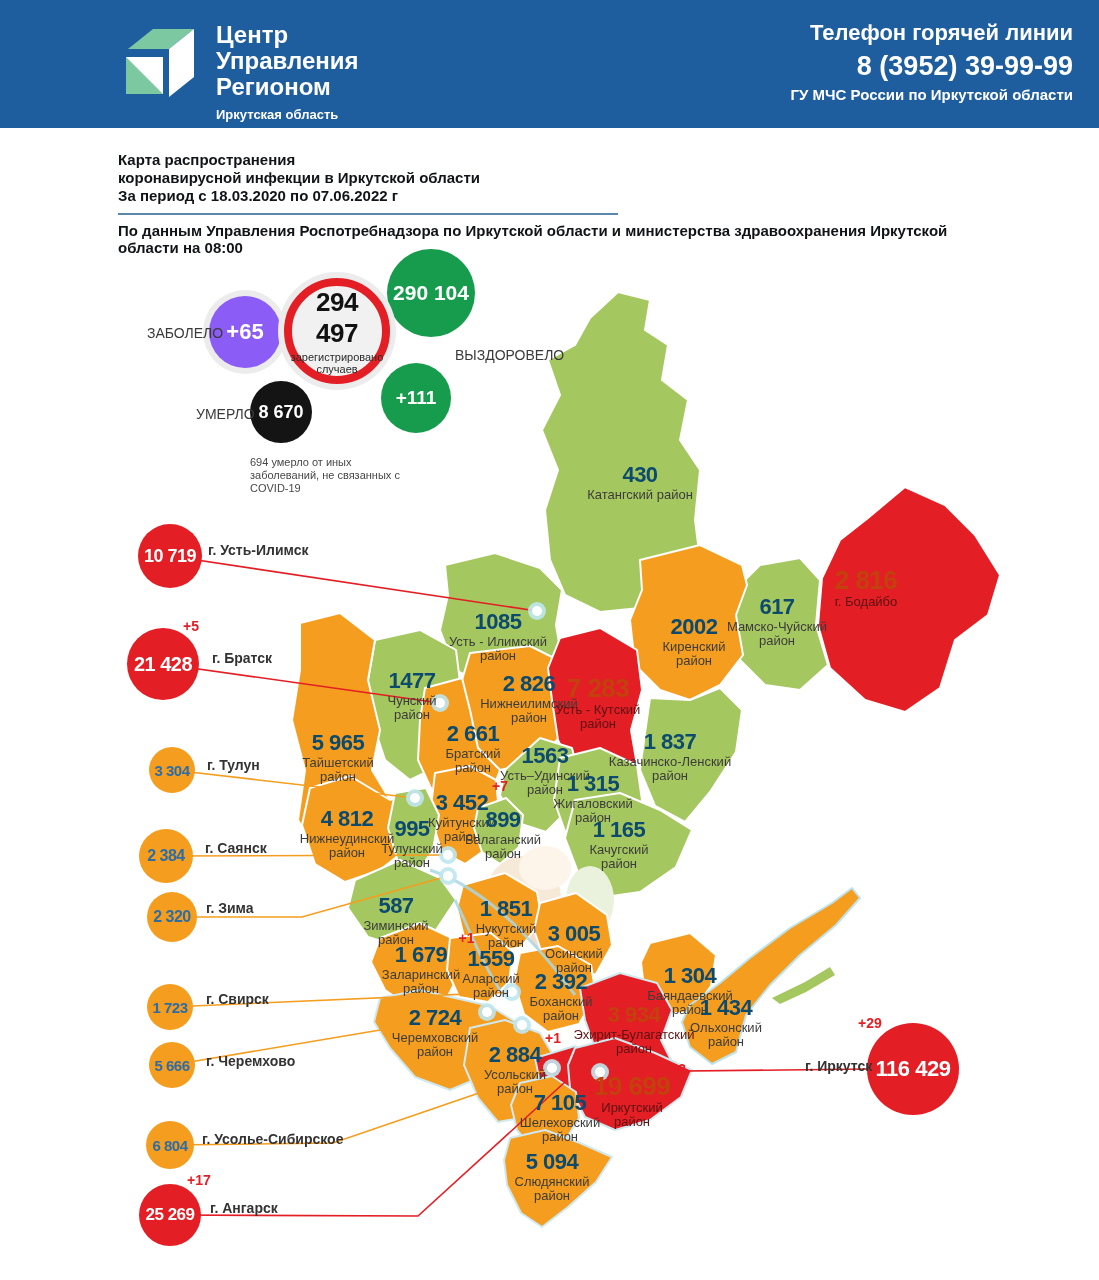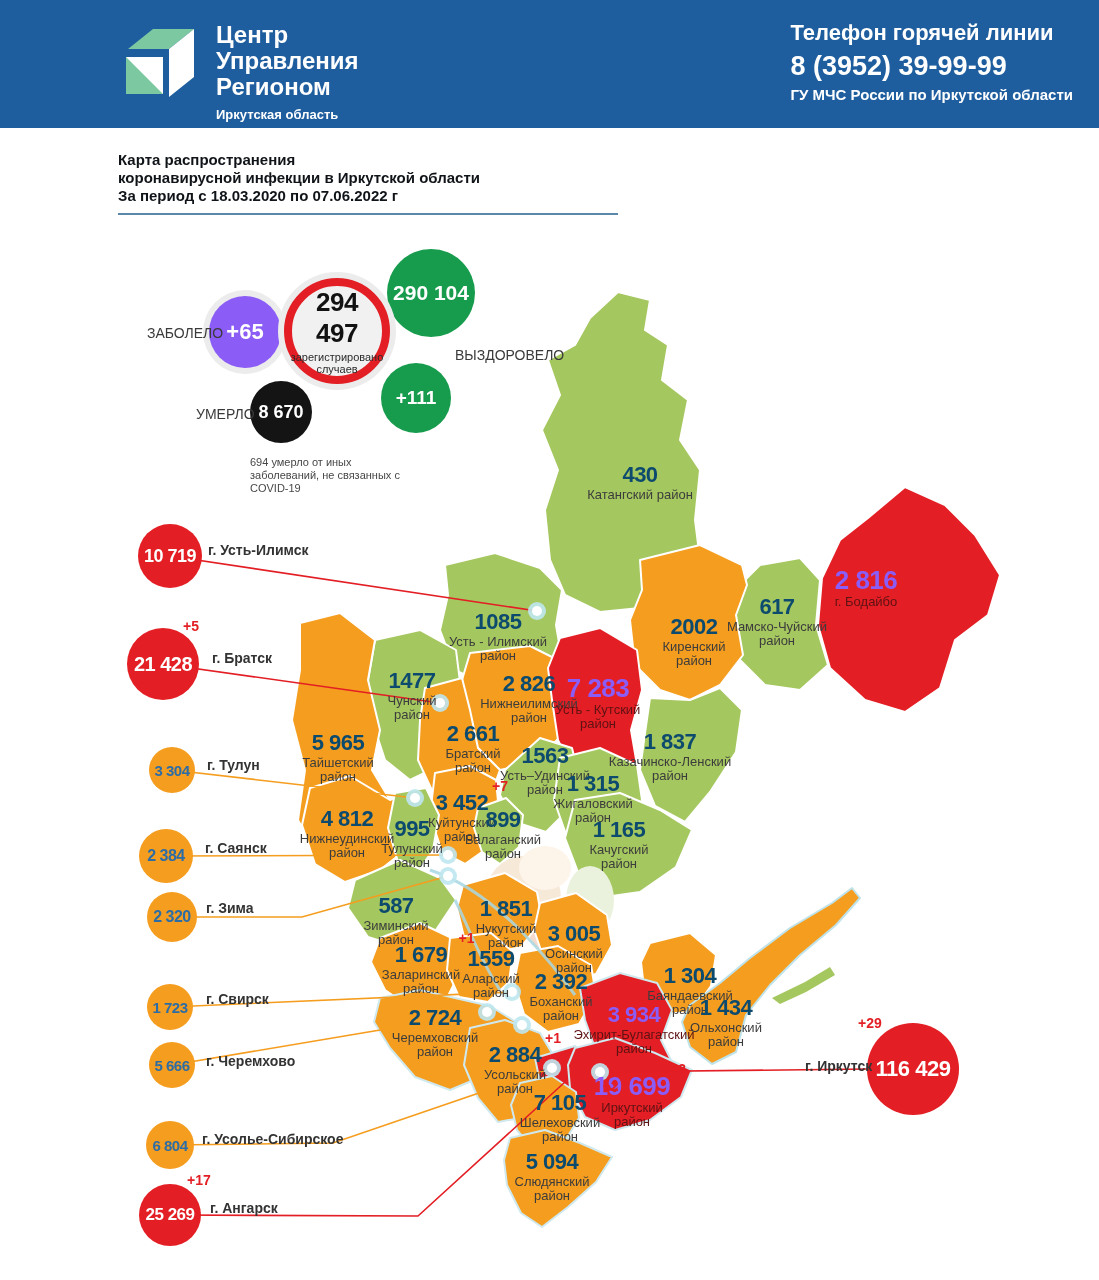"Телефон горячей линии" .hotline { text-align: none -> right }
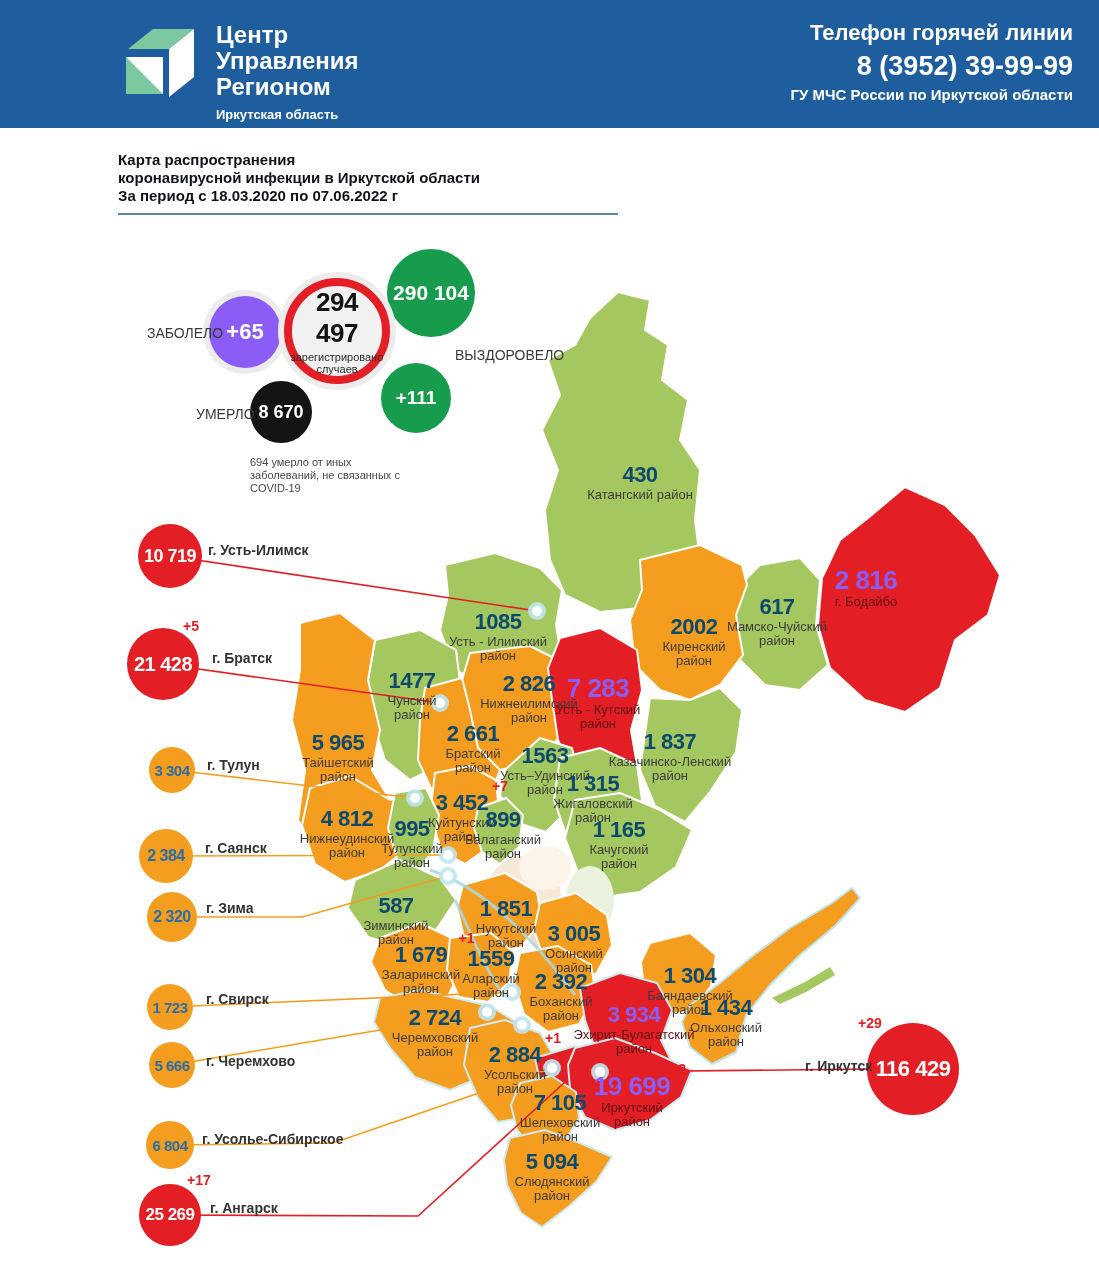"По данным Управления Роспотребнадзора по" div.source { html: none -> <div>По данным Управления Роспотребнадзора по Иркутской области и министерства здравоохранения Иркутской области на 08:00</div> }
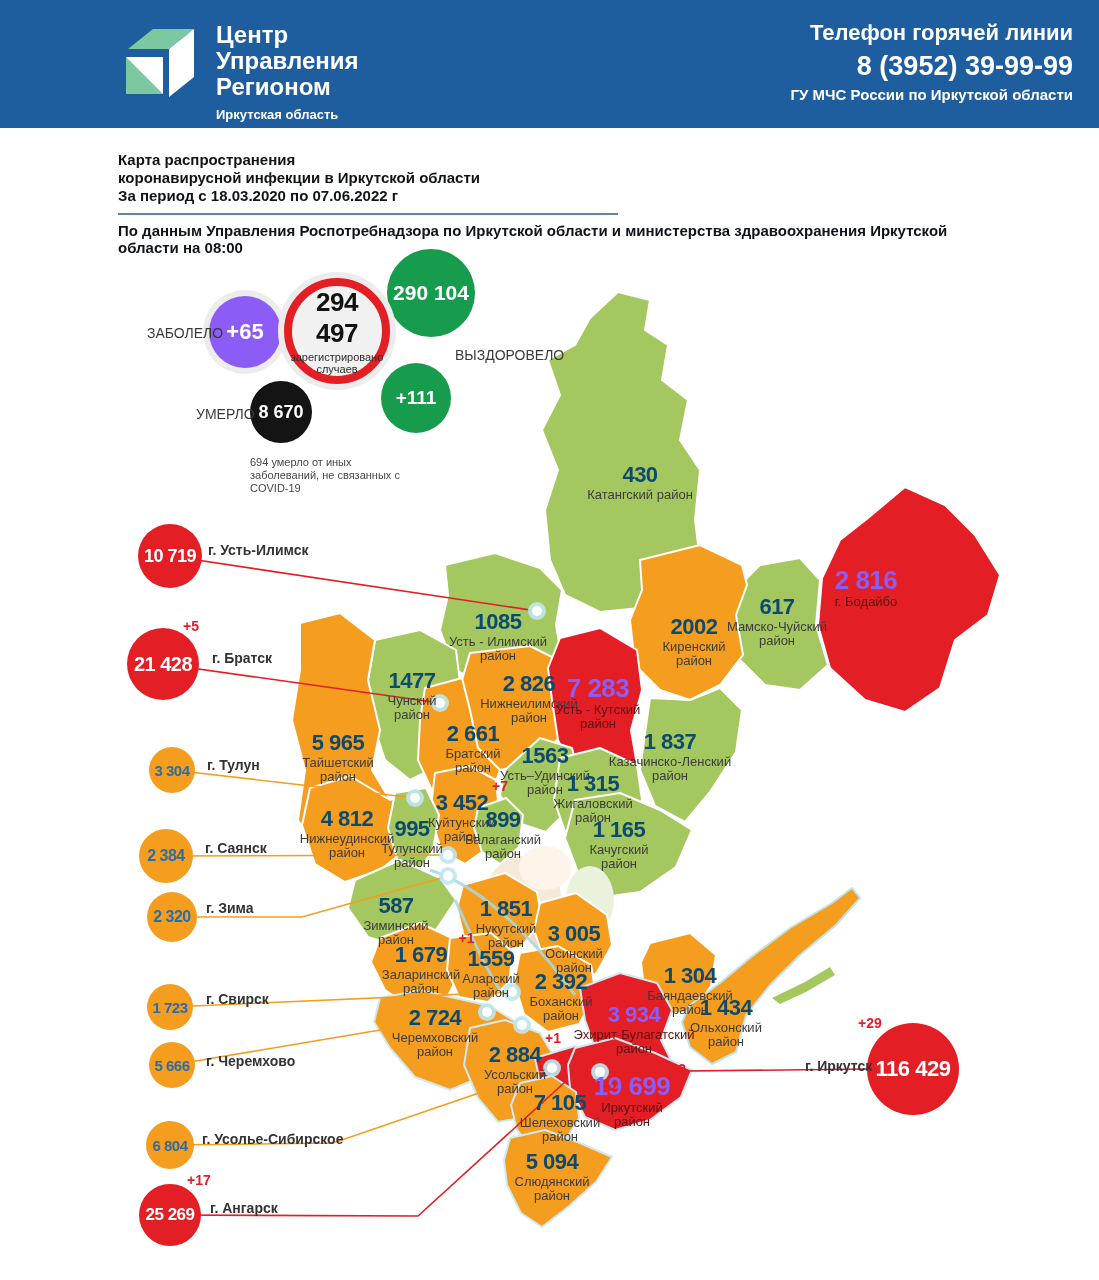"2 816" .dnum.white { color: #8b5cf6 -> #c2410c }
